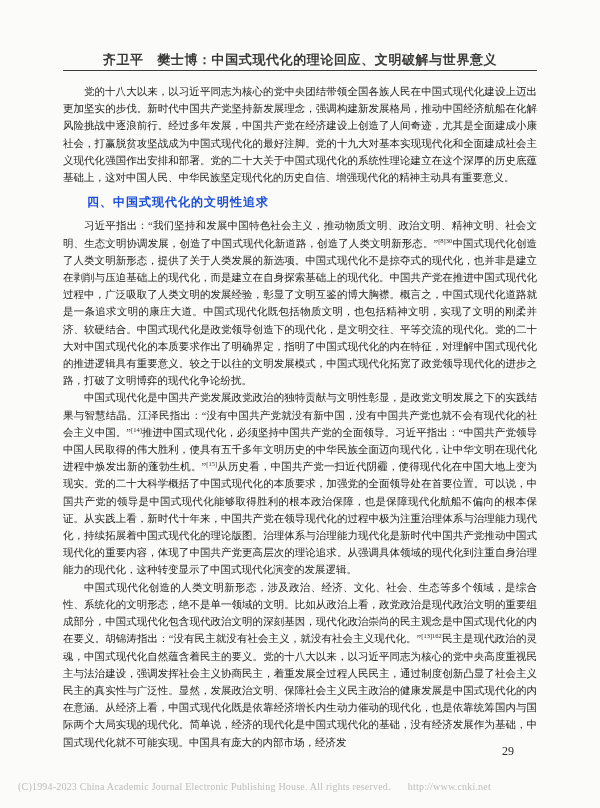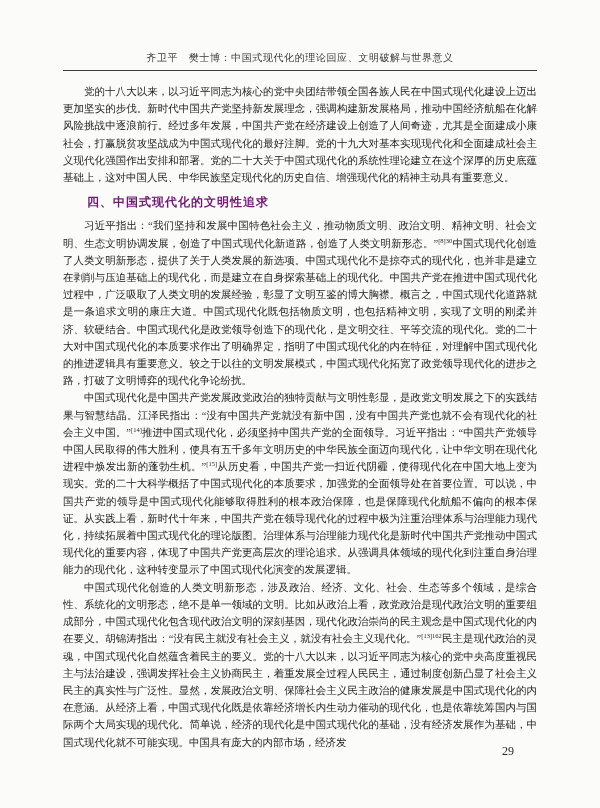"齐卫平 樊士博：中国式现代化的理论回应、文明破解与世界意义" .running-header { font-size: 10px -> 13px; font-weight: normal -> bold }
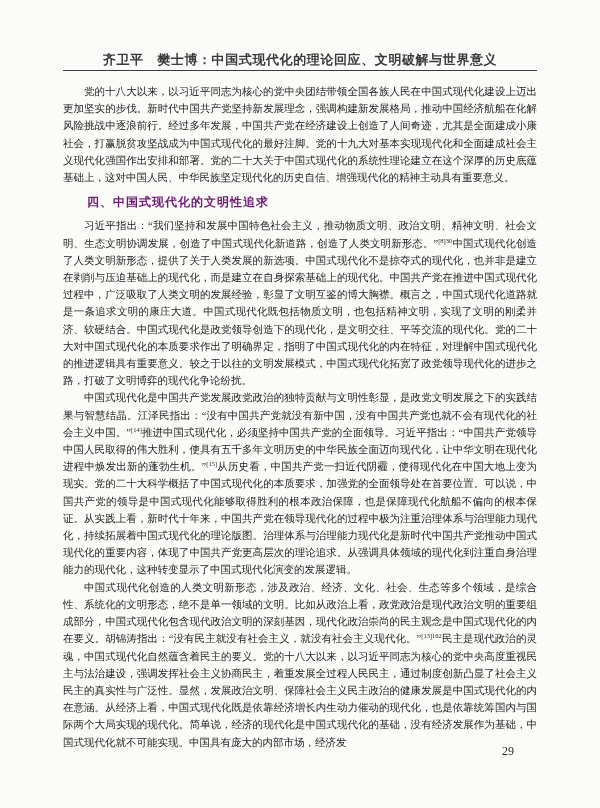"四、中国式现代化的文明性追求" .section-heading { color: #701a75 -> #1d4ed8 }
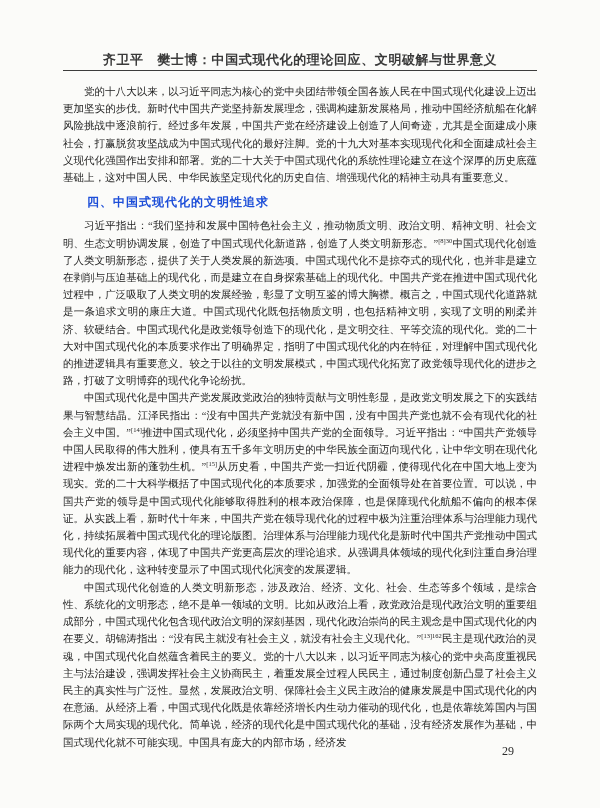"(C)1994-2023 China Academic Journal" div.footer { html: none -> <div> <span>(C)1994-2023 China Academic Journal Electronic Publishing House. All rights reserved.</span><span>http://www.cnki.net</span> </div> }
